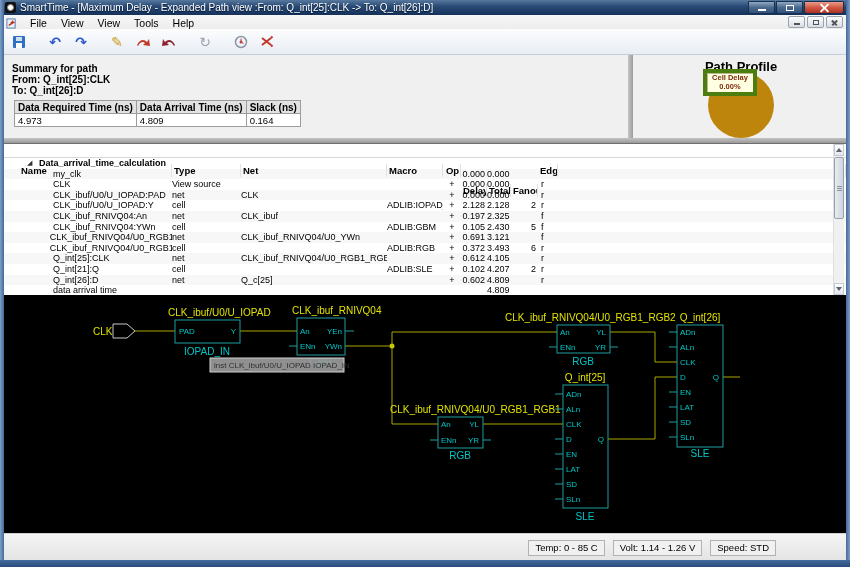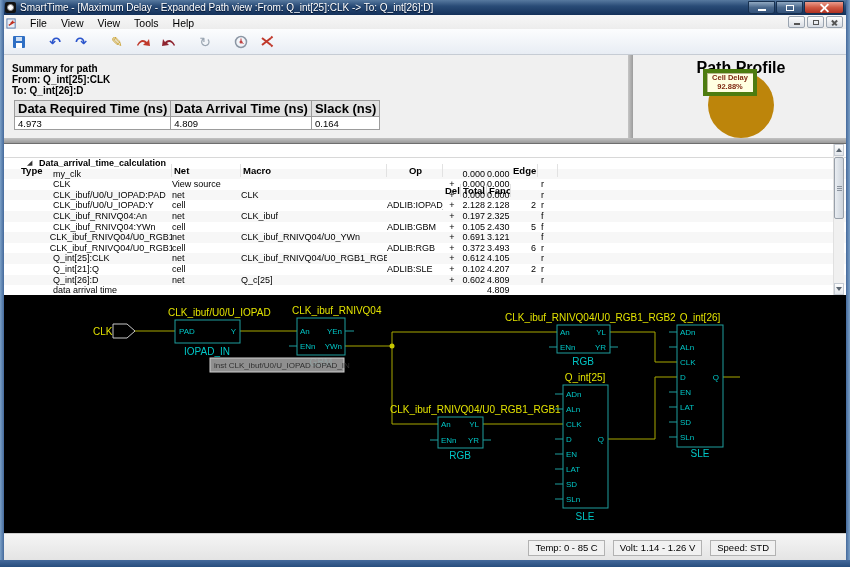"Path Profile" .profile-title { font-size: 16px -> 13px }
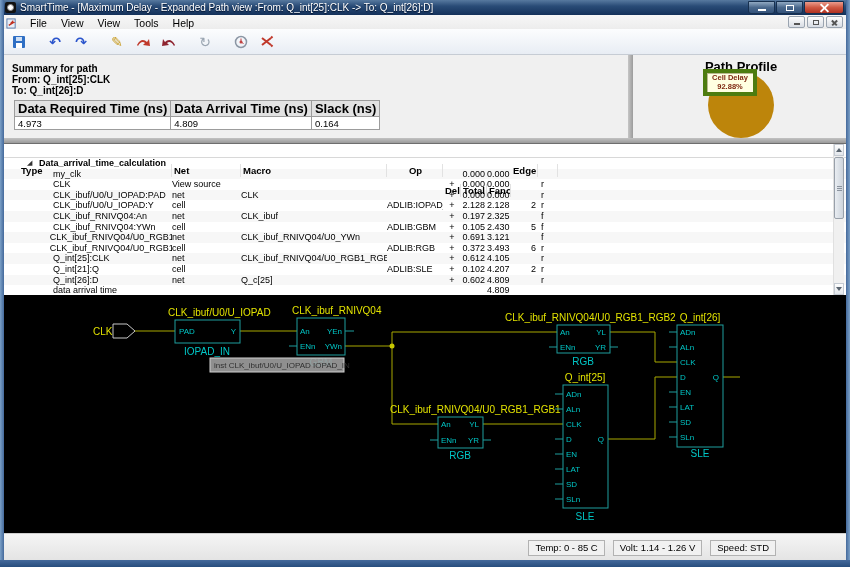"92.88%" div { text: 92.88% -> 0.00% }
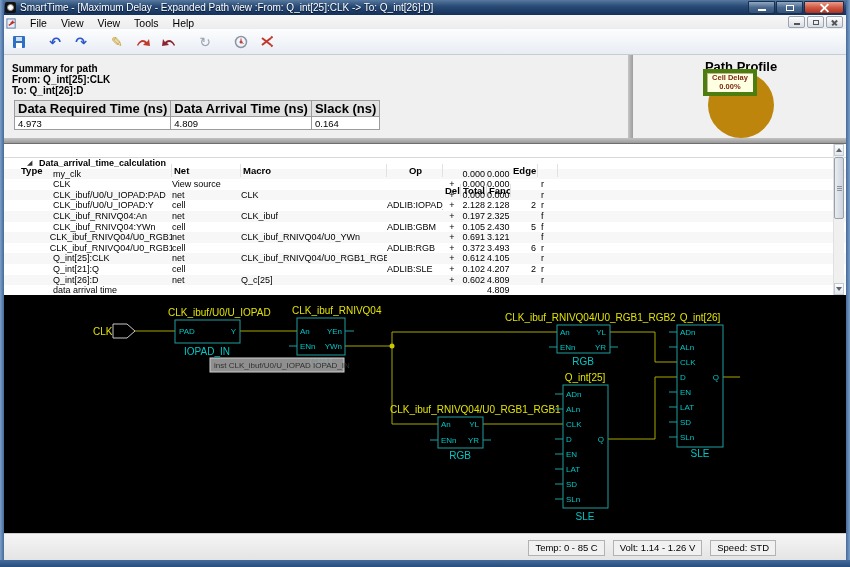"Data Required Time (ns)" .sumtable th { font-size: 13px -> 10px }
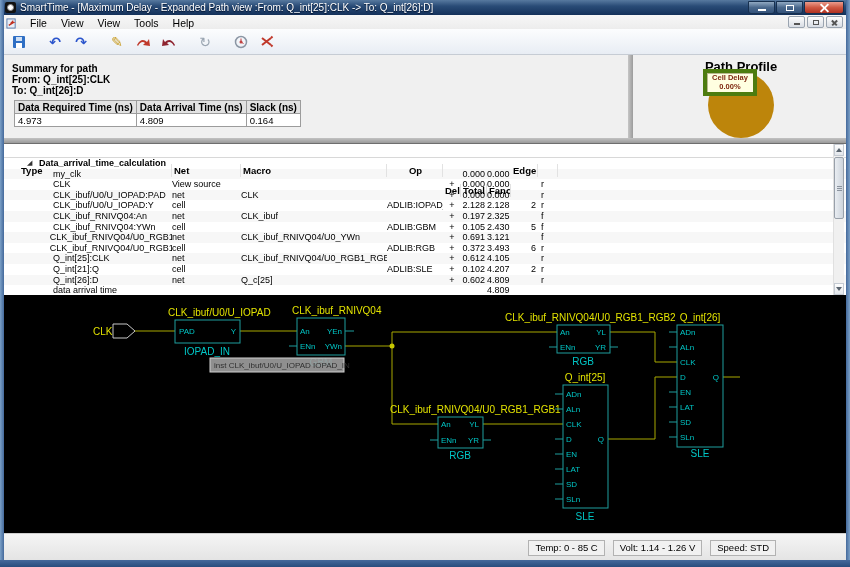"Name" span { html: none -> <span>Name</span> }
